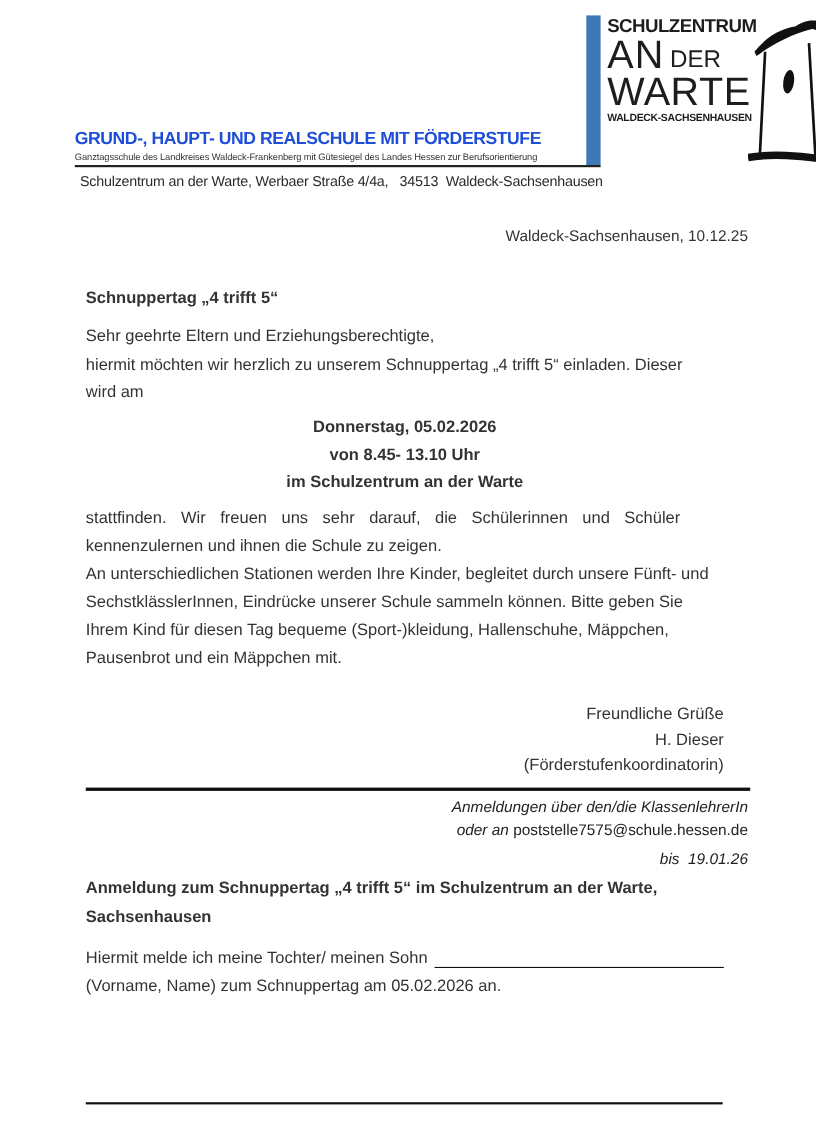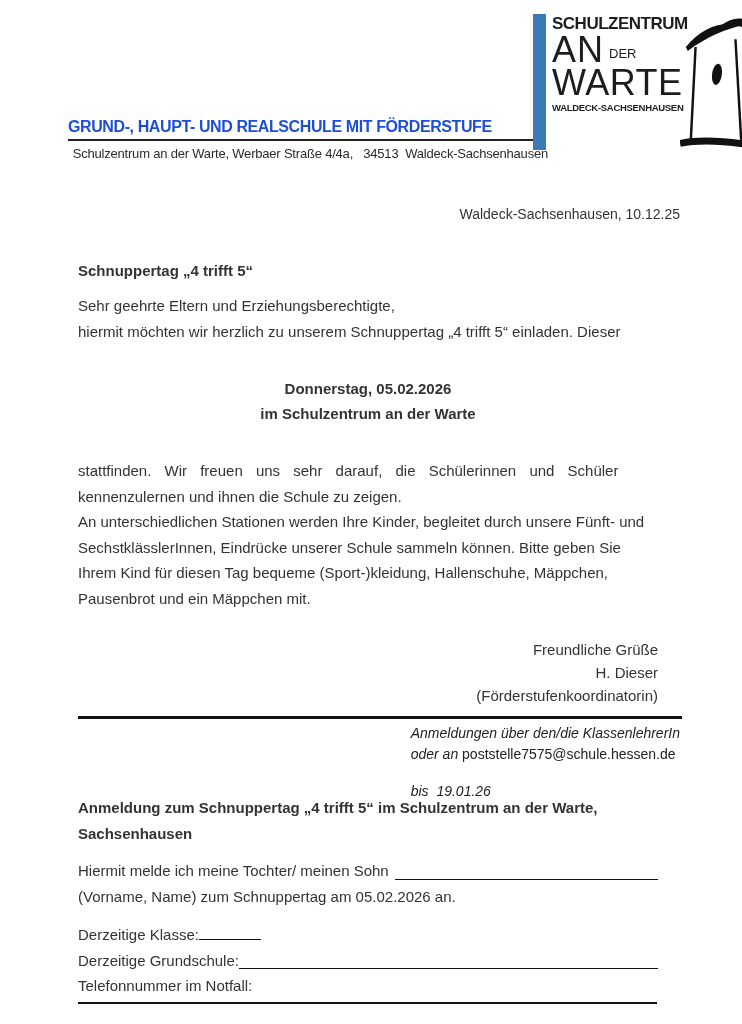"DER" .lt-der { font-size: 13px -> 22px }
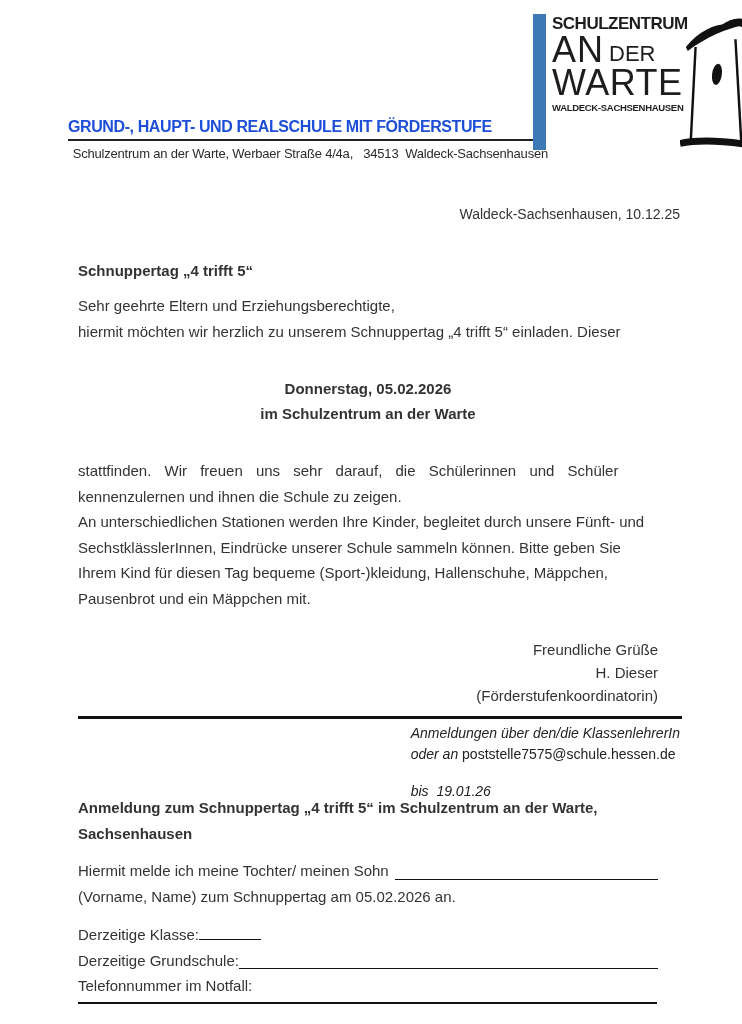"Ganztagsschule des Landkreises" div.lh-sub { html: none -> <div>Ganztagsschule des Landkreises Waldeck-Frankenberg mit Gütesiegel des Landes Hessen zur Berufsorientierung</div> }
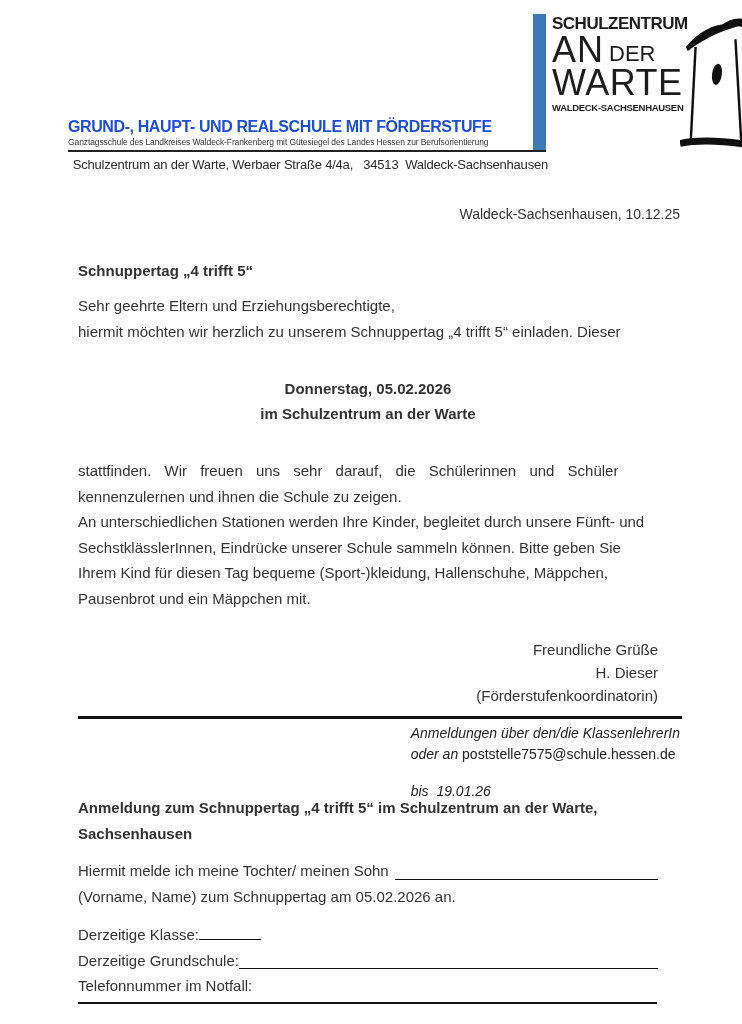"wird am" div { html: none -> <div>wird am</div> }
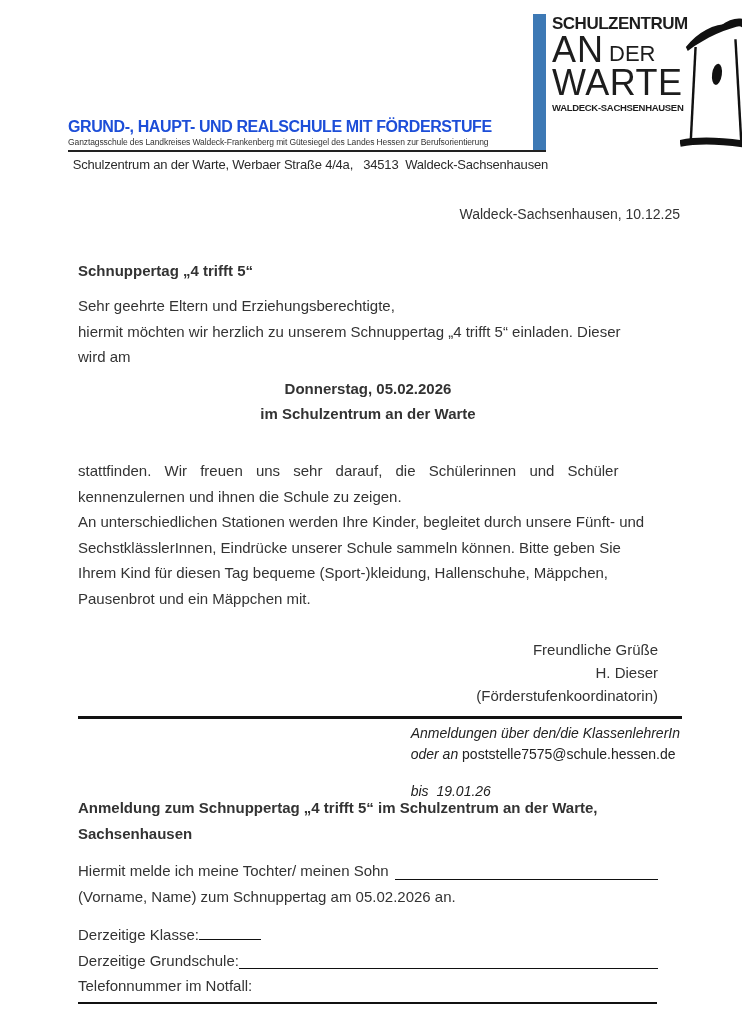"von 8.45- 13.10 Uhr" div { html: none -> <div>von 8.45- 13.10 Uhr</div> }
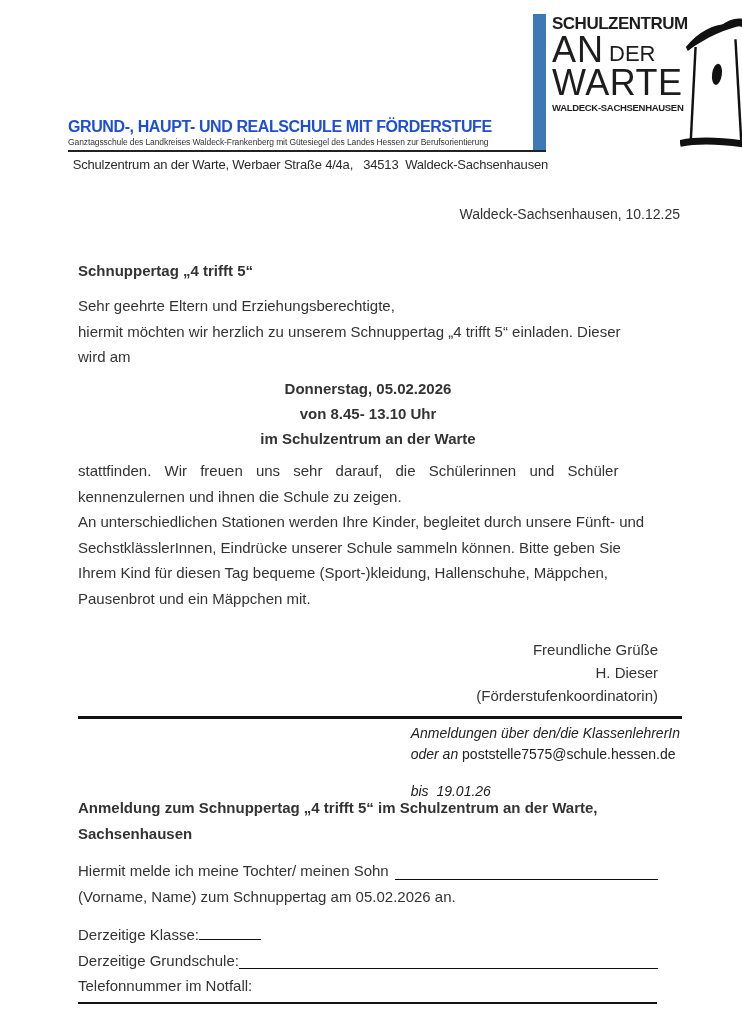"Anmeldungen über den/die KlassenlehrerIn" .note { text-align: none -> right }
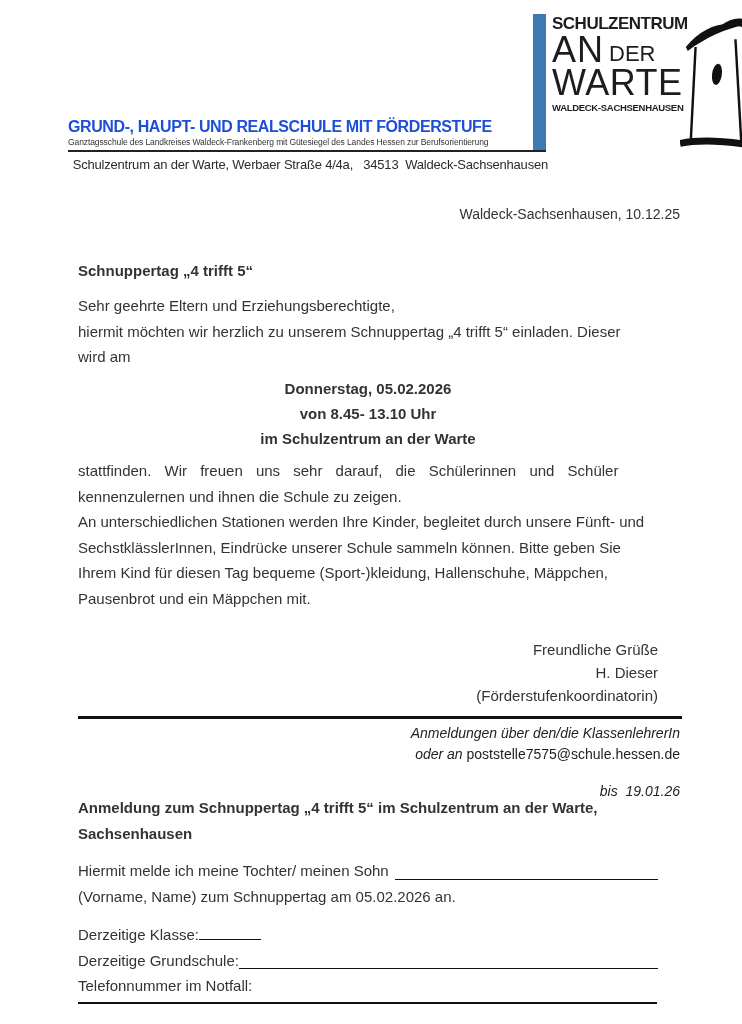"bis 19.01.26" .note-bis { margin-top: 16px -> 5px }
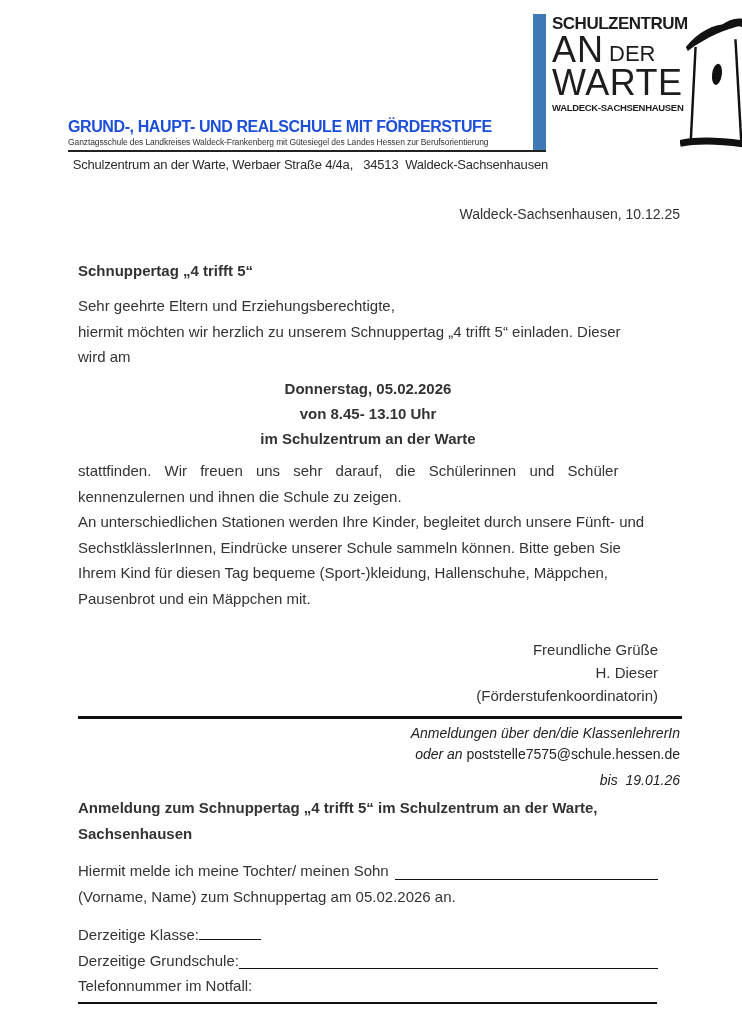"Derzeitige Klasse:" div.abs { html: <div> <div> <span>Derzeitige Klasse:</span><span></span> </div> <div> <span>Derzeitige Grundschule:</span> <span></span> </div> <div>Telefonnummer im Notfall:</div> </div> -> none }
